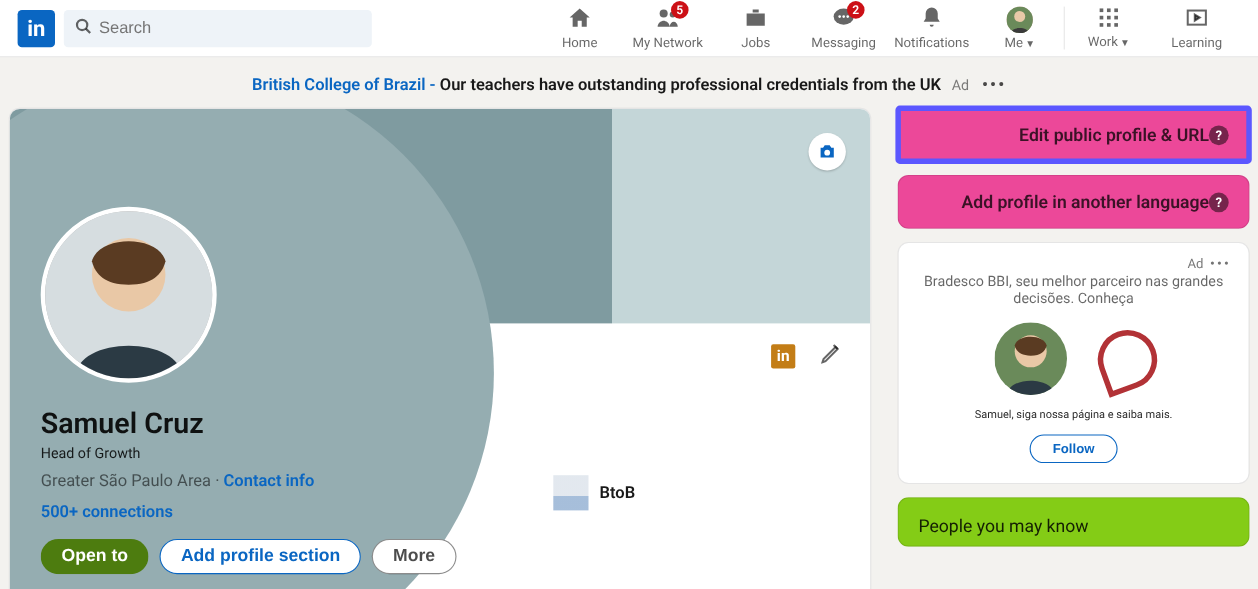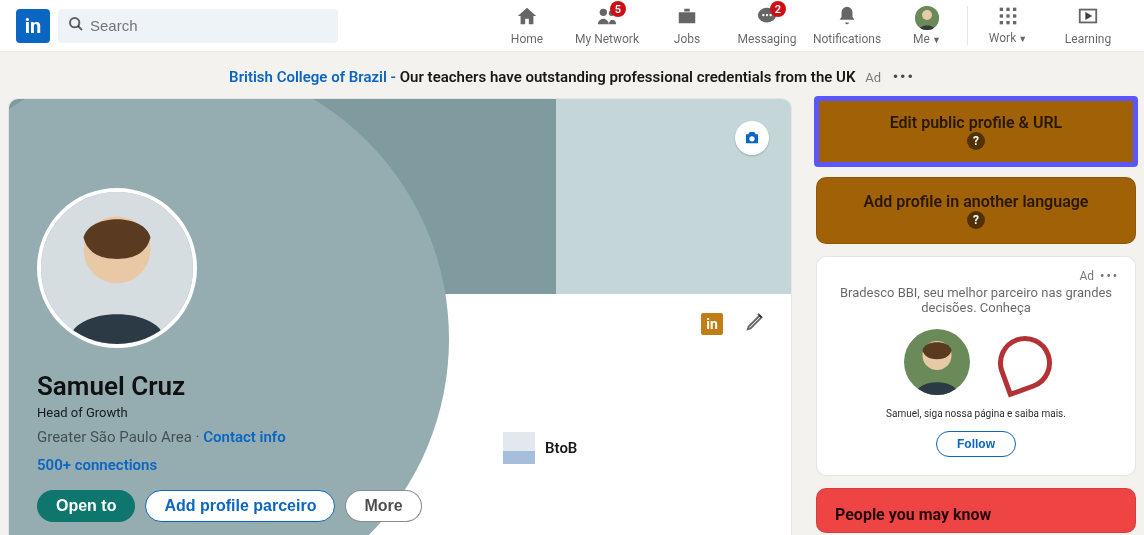"Edit public profile & URL" .side-link { background: #a16207 -> #ec4899; flex-direction: column -> none; justify-content: center -> flex-end }
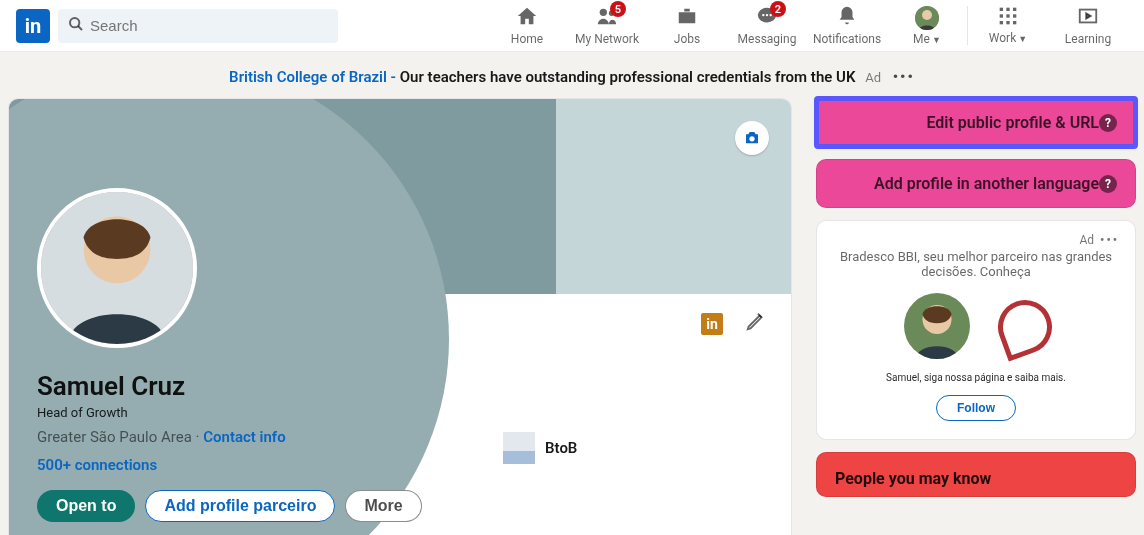"People you may know" .people-card { background: #ef4444 -> #84cc16; font-weight: 700 -> 400 }
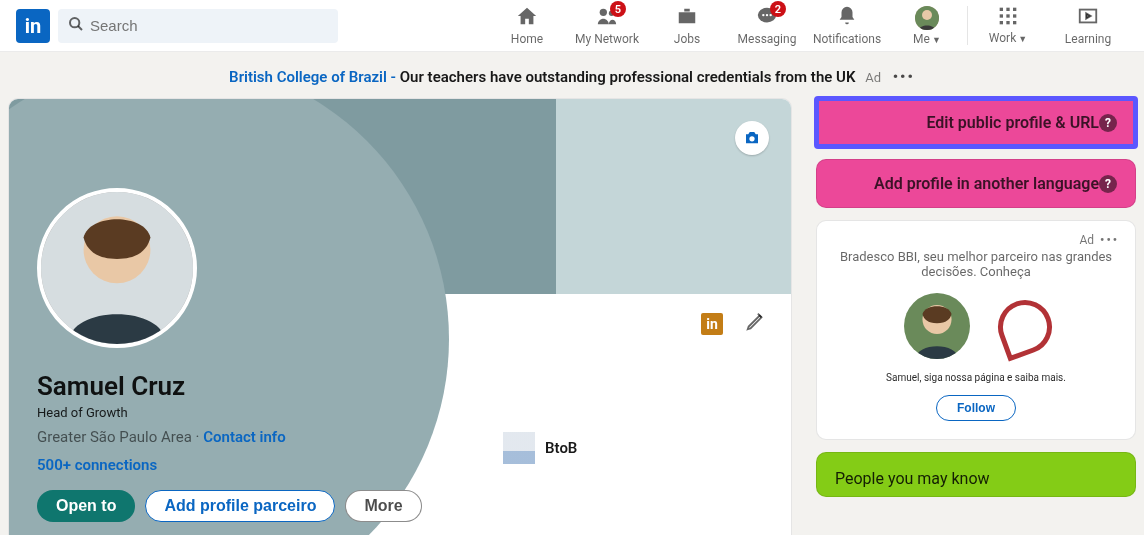"Open to" .btn-primary { background: #0f766e -> #4d7c0f }
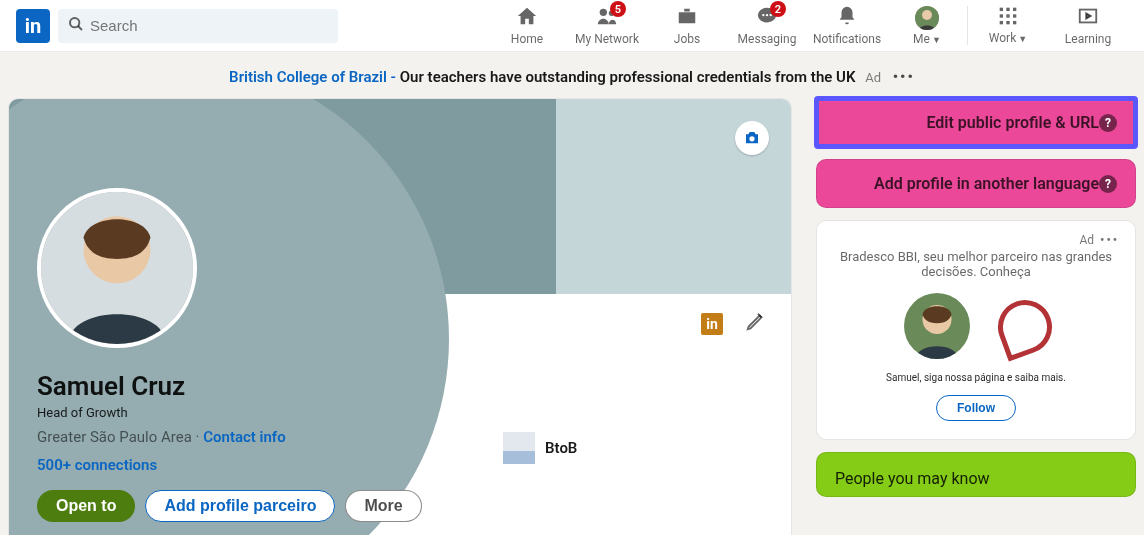"Add profile parceiro" button.btn { text: parceiro -> section }
